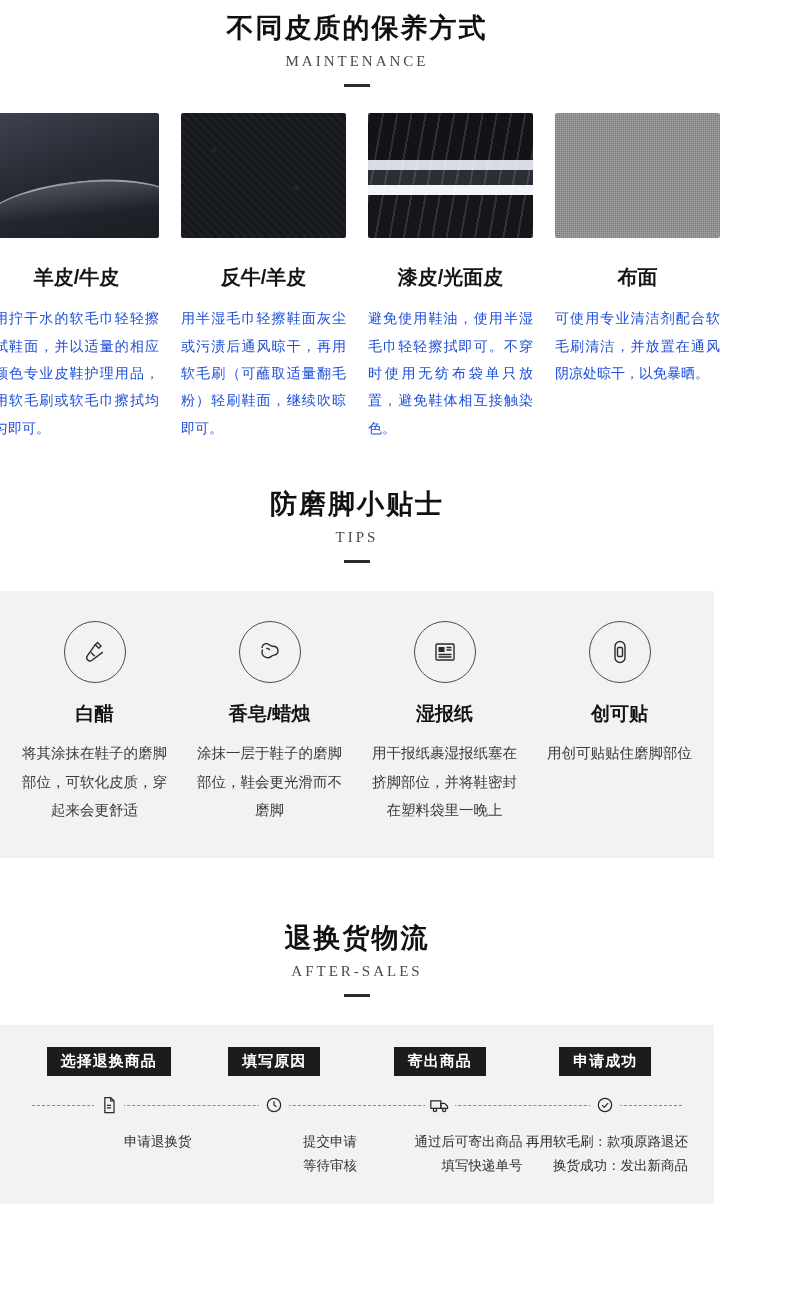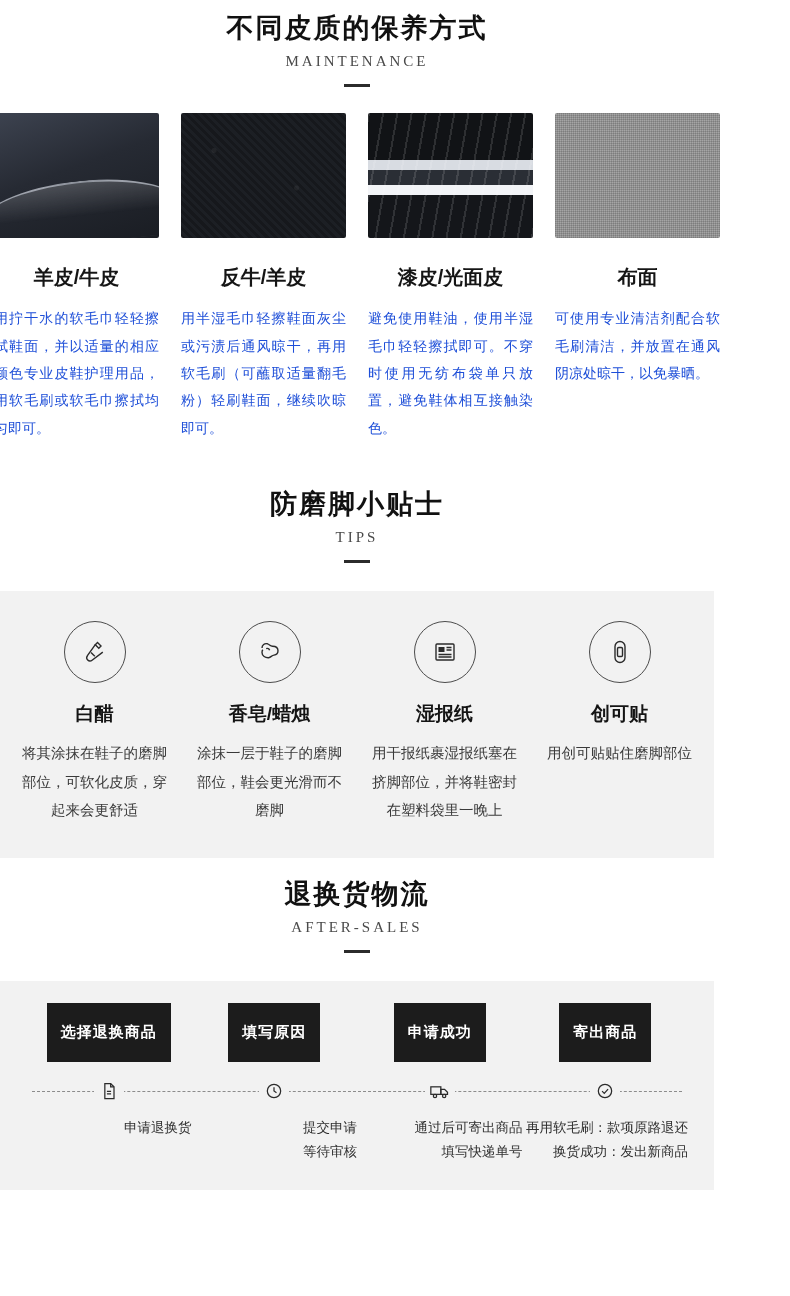"退换货物流" .after-head { margin-top: 20px -> 64px }
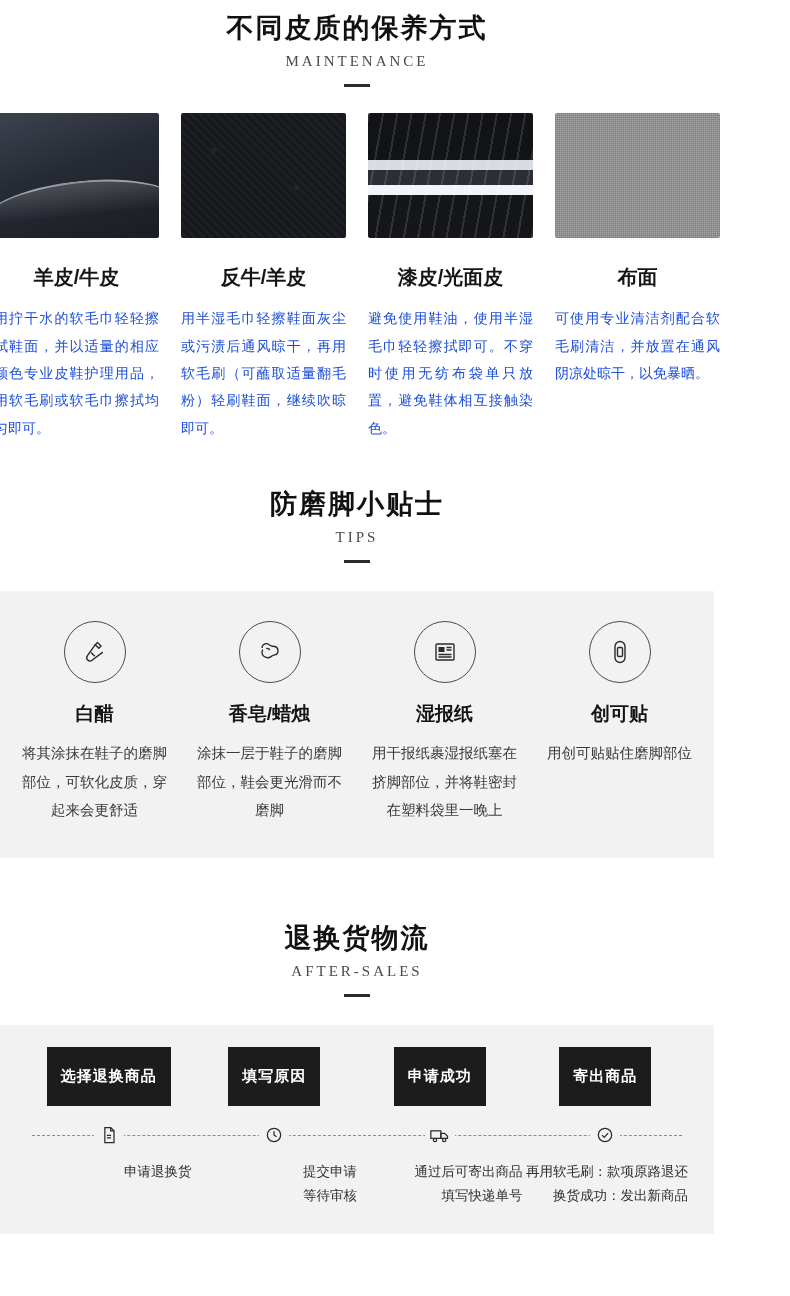"选择退换商品" .step-chip { padding: 20px 14px -> 5px 14px }
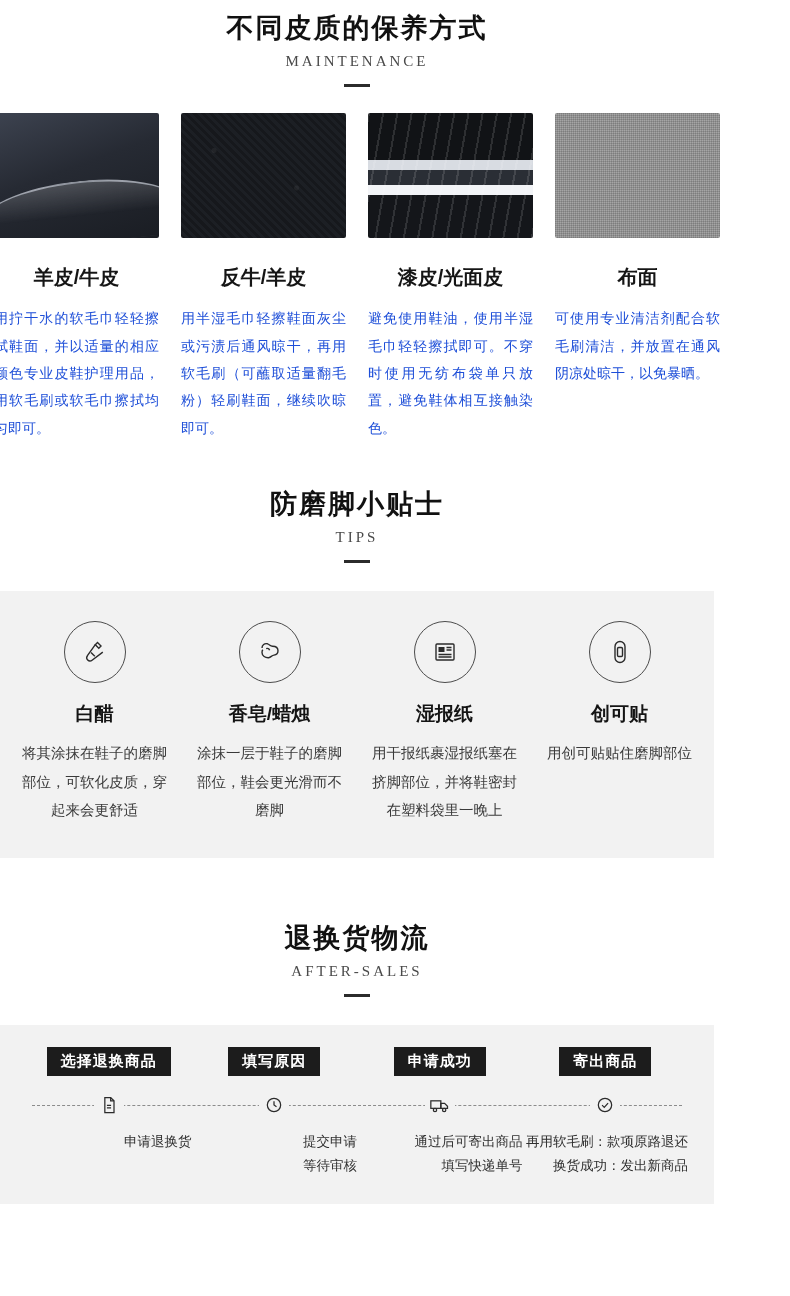"申请成功" div.step { order: before "寄出商品" -> after "寄出商品" }
